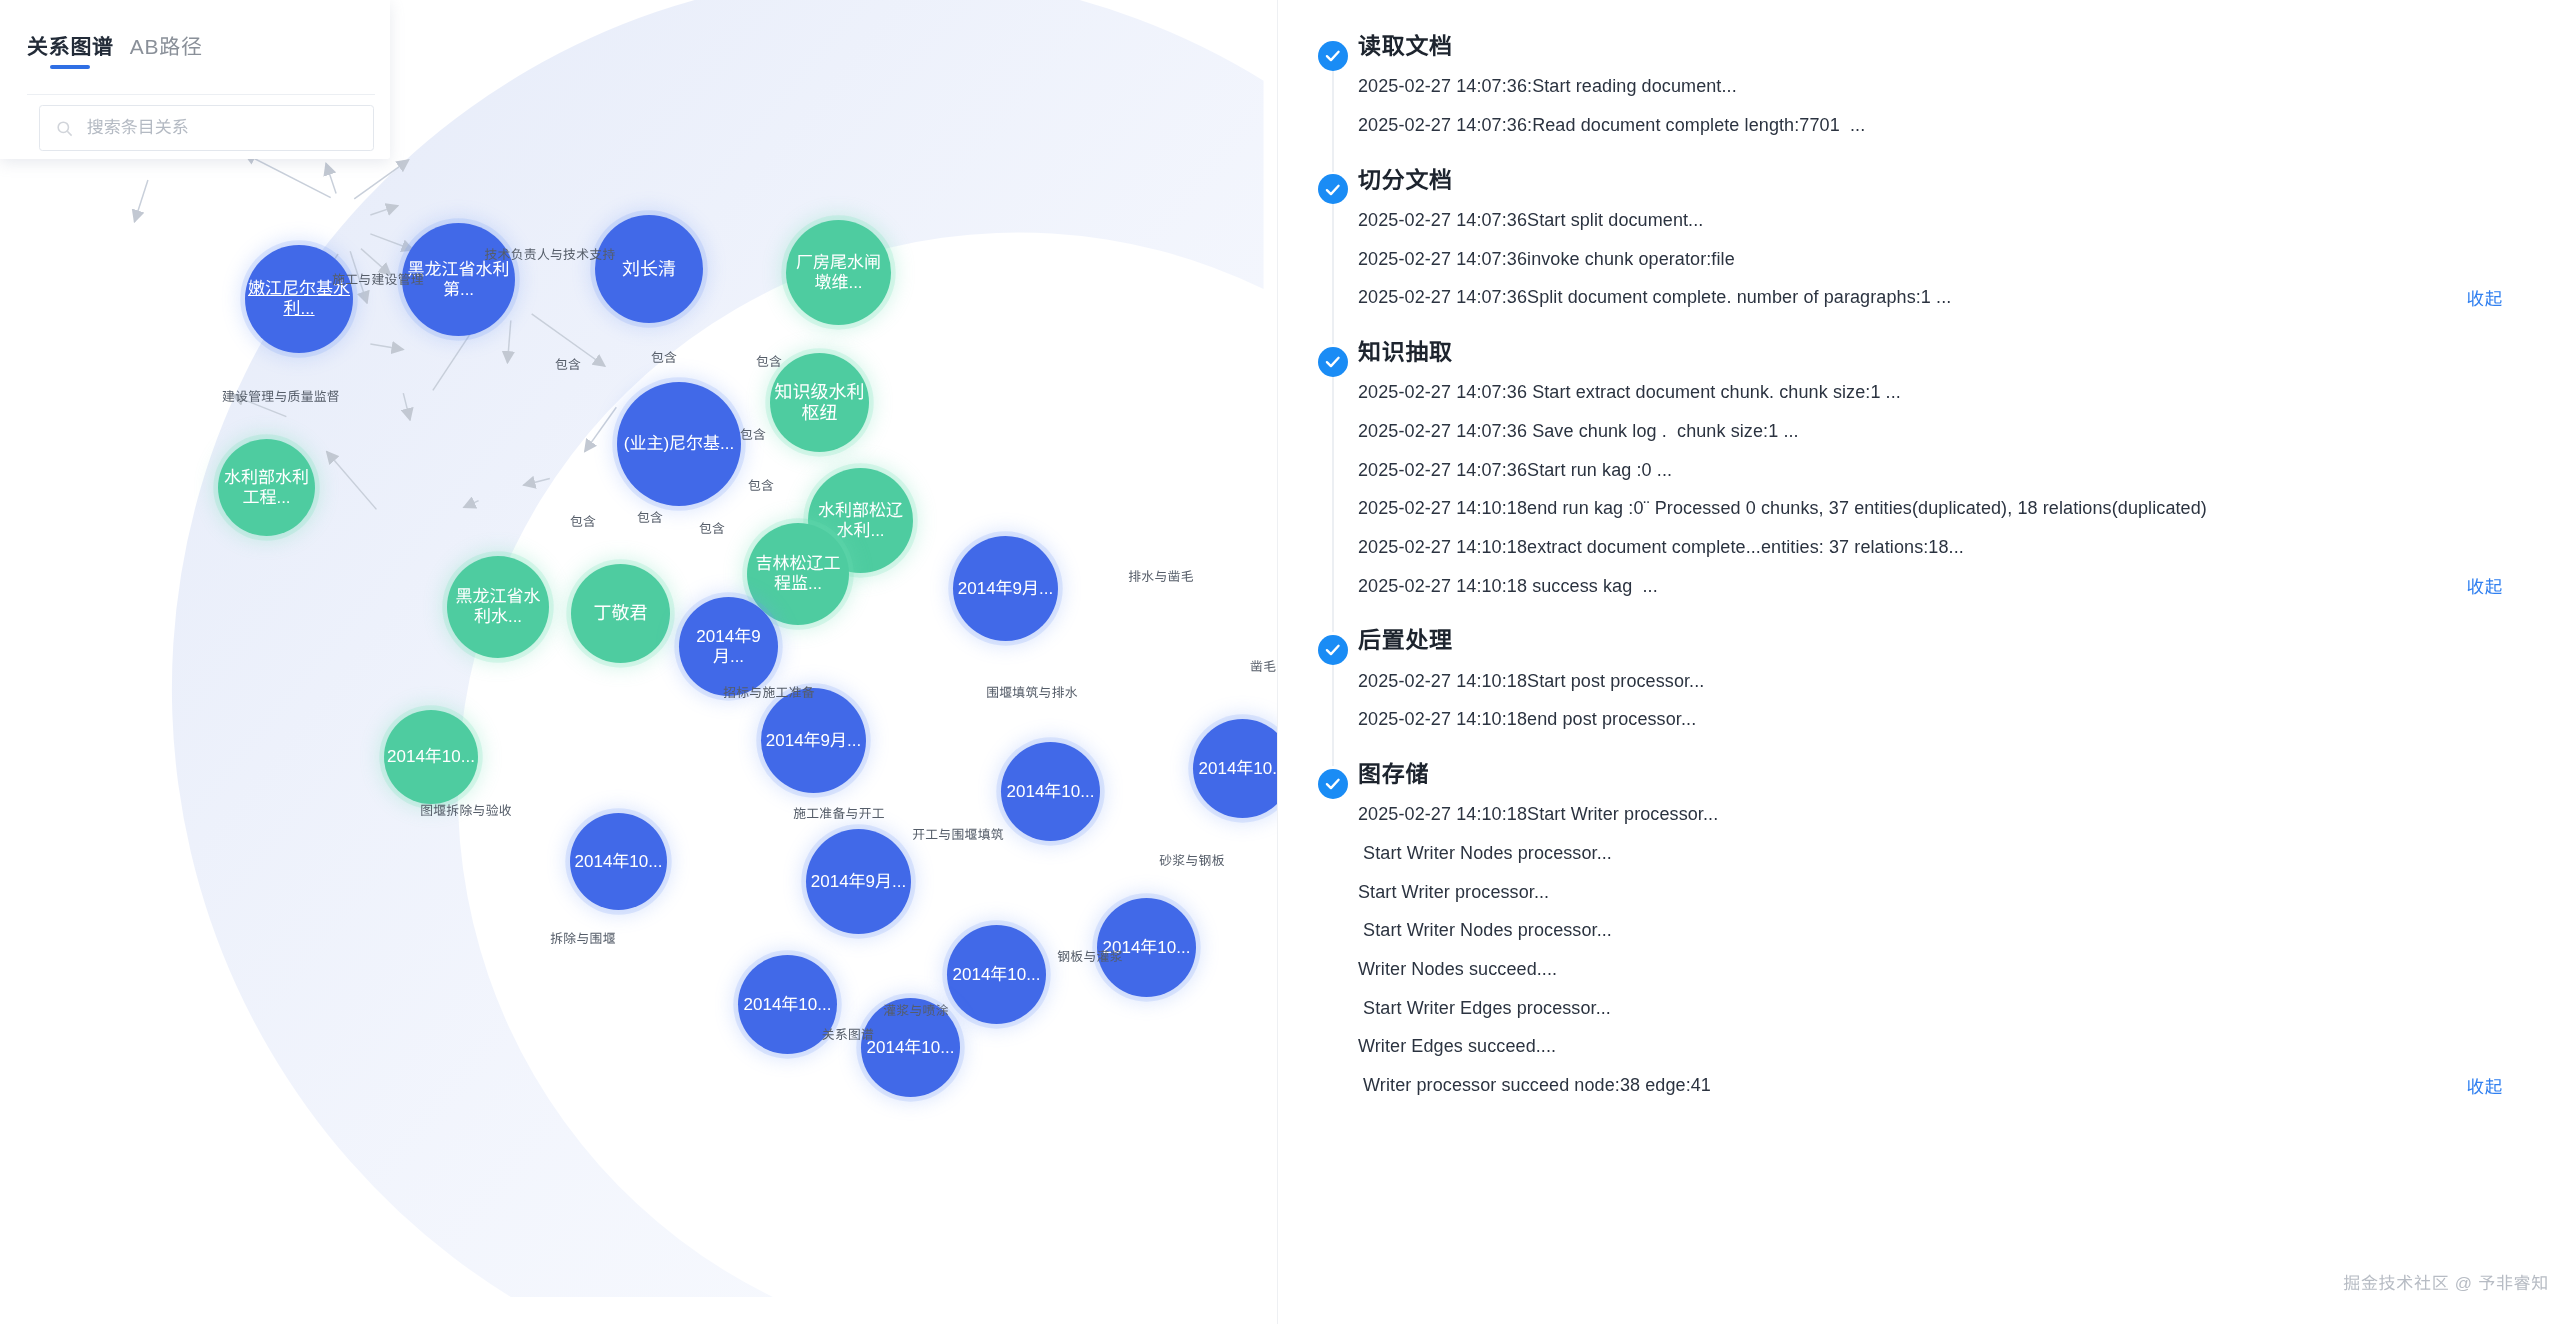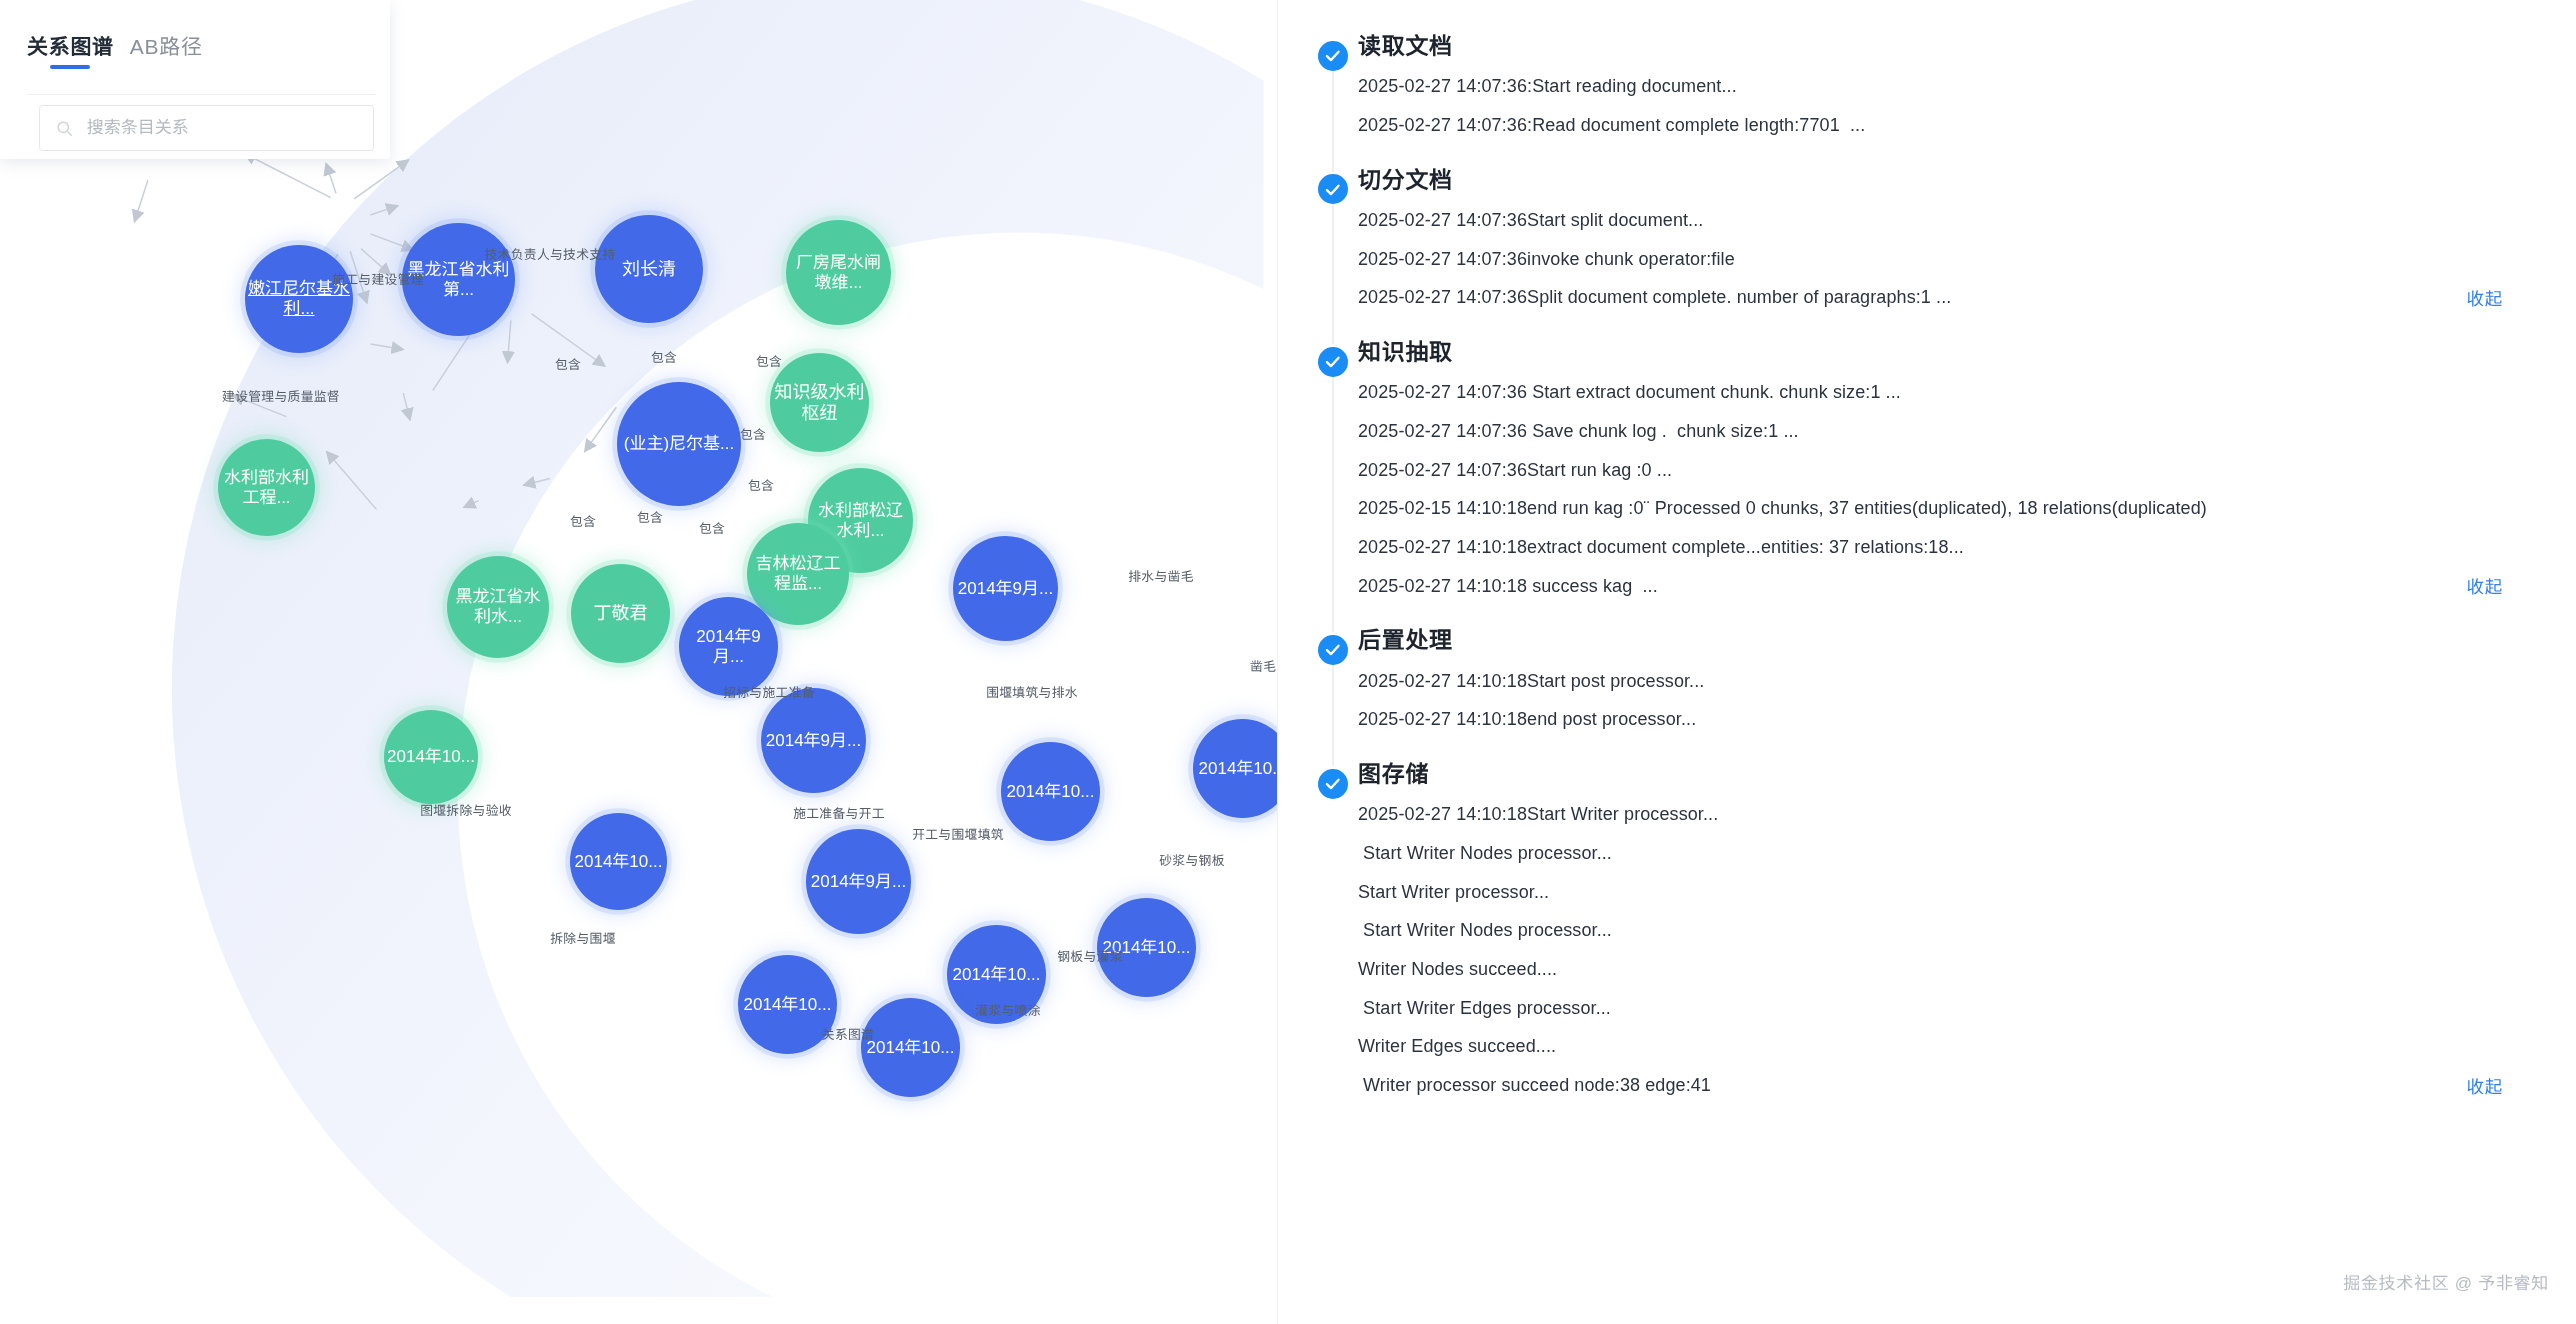"2025-02-15 14:10:18end run kag :0¨" li.log-line { text: 2025-02-15 -> 2025-02-27 }
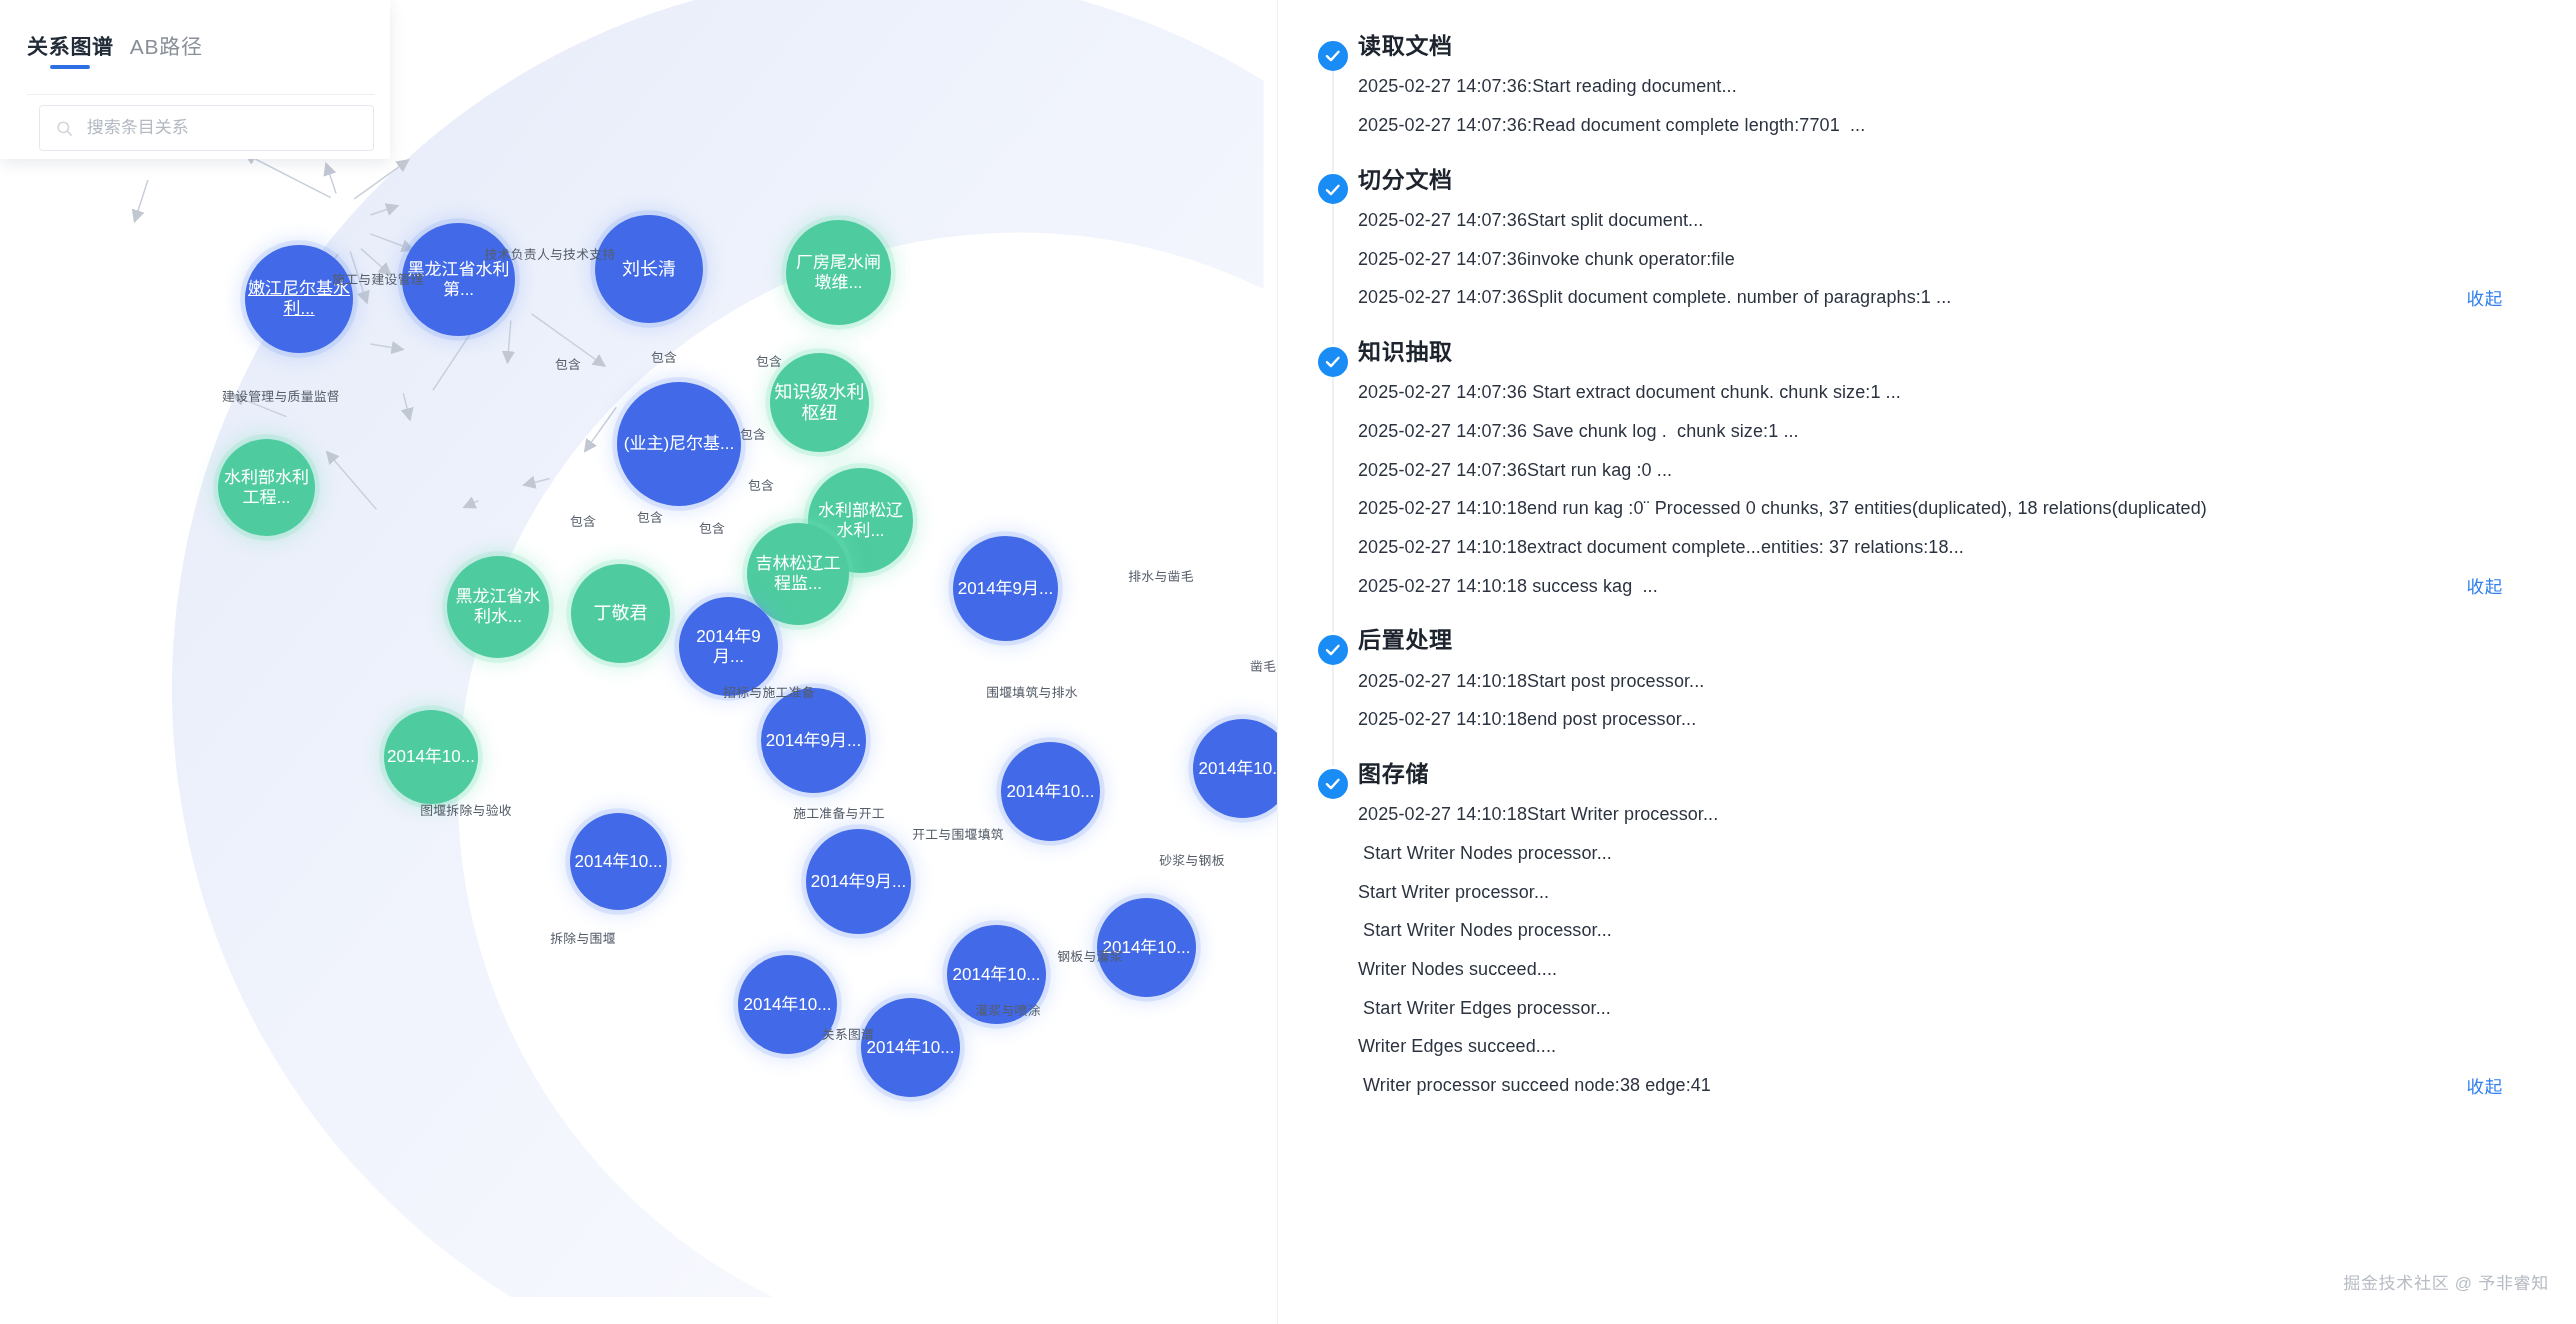"灌浆与喷涂" div.elabel { left: 1008px -> 916px }
